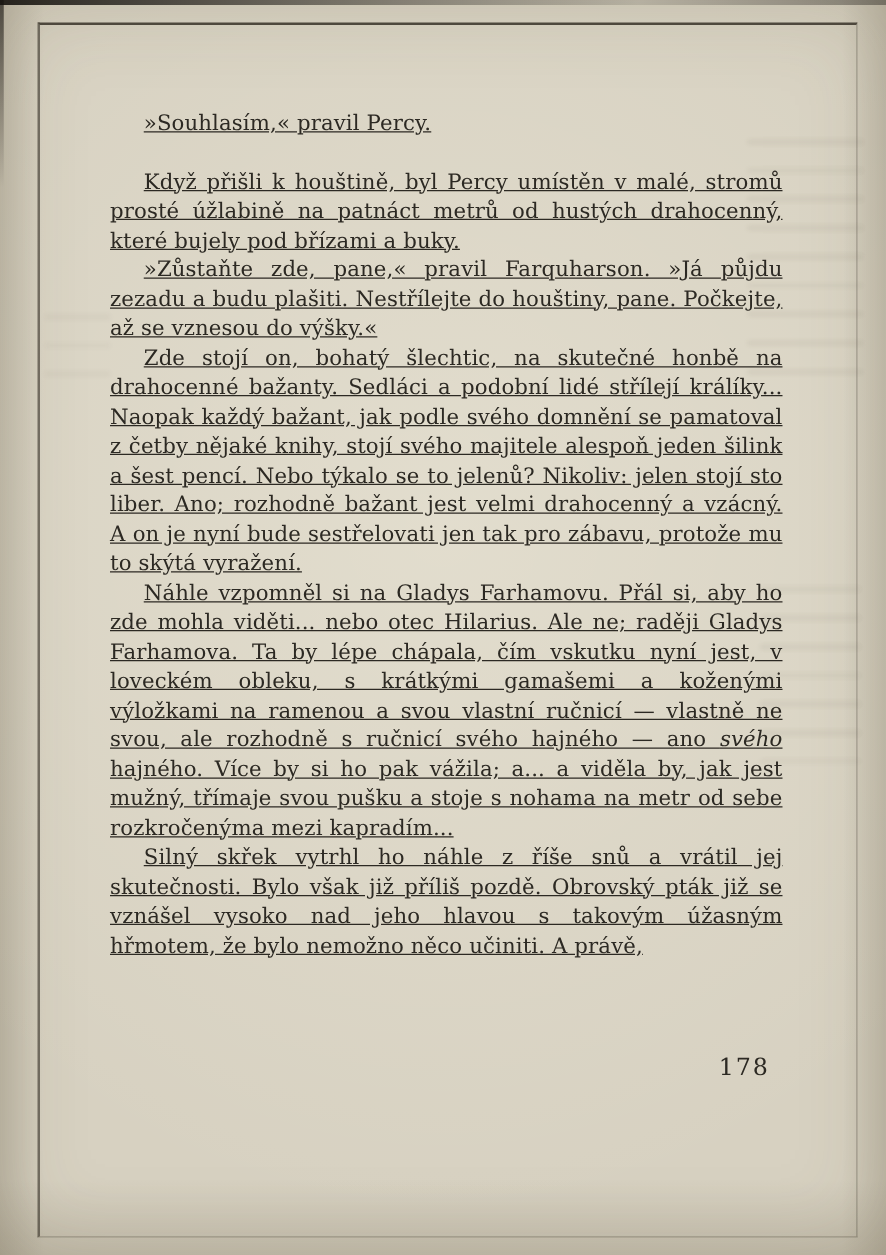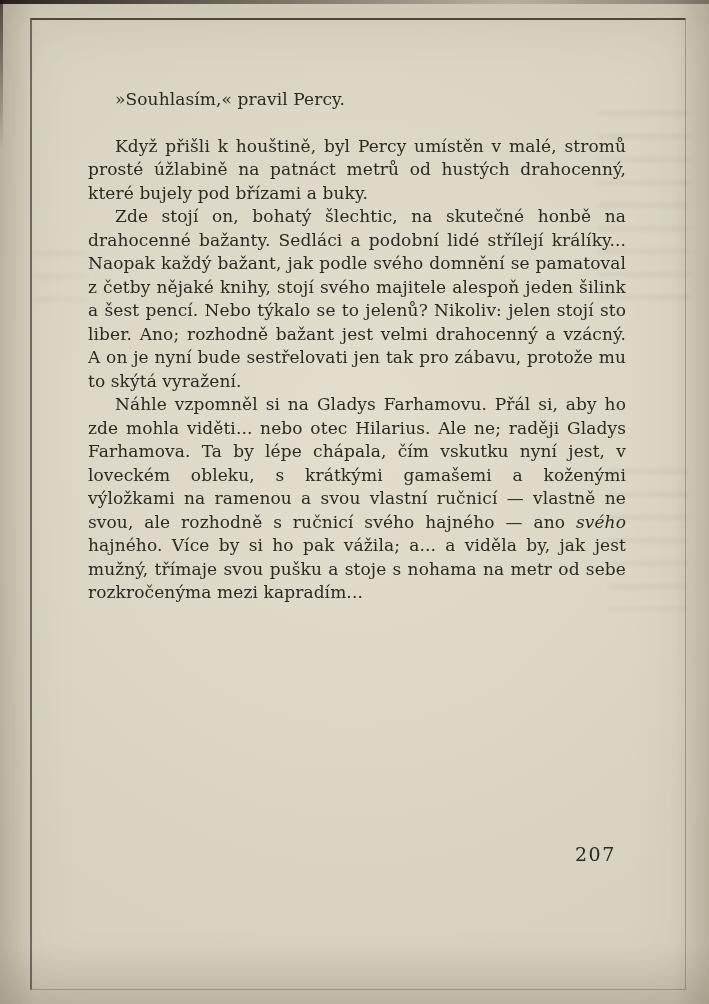"»Souhlasím,« pravil Percy." .para { text-decoration: none -> underline }
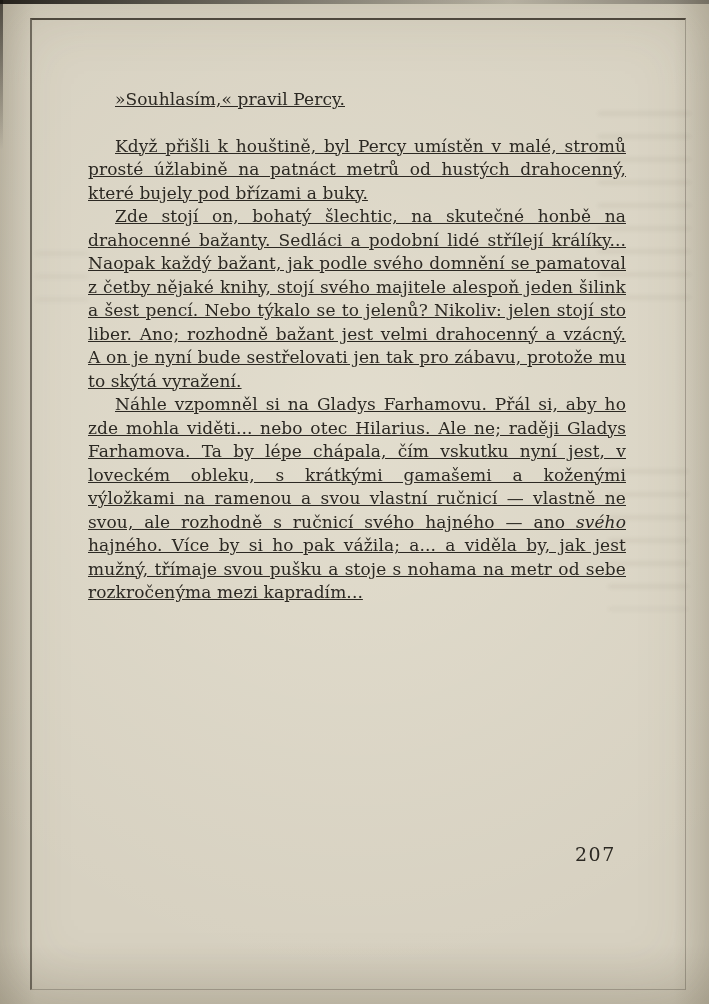"»Zůstaňte zde, pane,« pravil" p.para { html: none -> <p><span>»Zůstaňte zde, pane,« pravil Farquharson. »Já půjdu zezadu a budu plašiti. Nestřílejte do houštiny, pane. Počkejte, až se vznesou do výšky.«</span></p> }
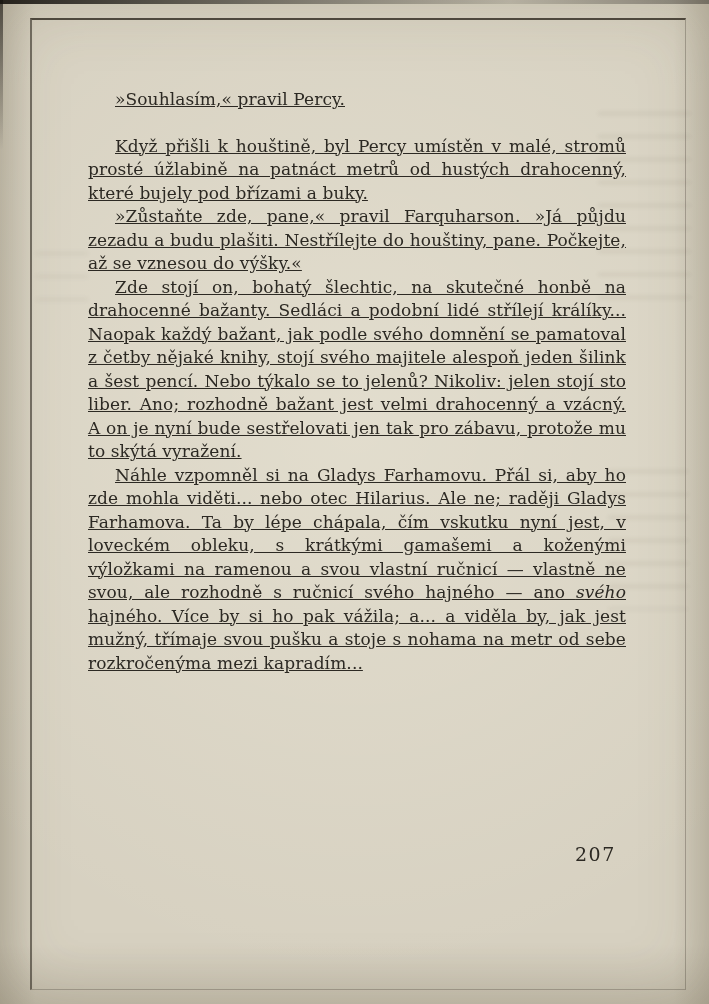"Silný skřek vytrhl ho náhle" p.para { html: none -> <p><span>Silný skřek vytrhl ho náhle z říše snů a vrátil jej skutečnosti. Bylo však již příliš pozdě. Obrovský pták již se vznášel vysoko nad jeho hlavou s takovým úžasným hřmotem, že bylo nemožno něco učiniti. A právě,</span></p> }
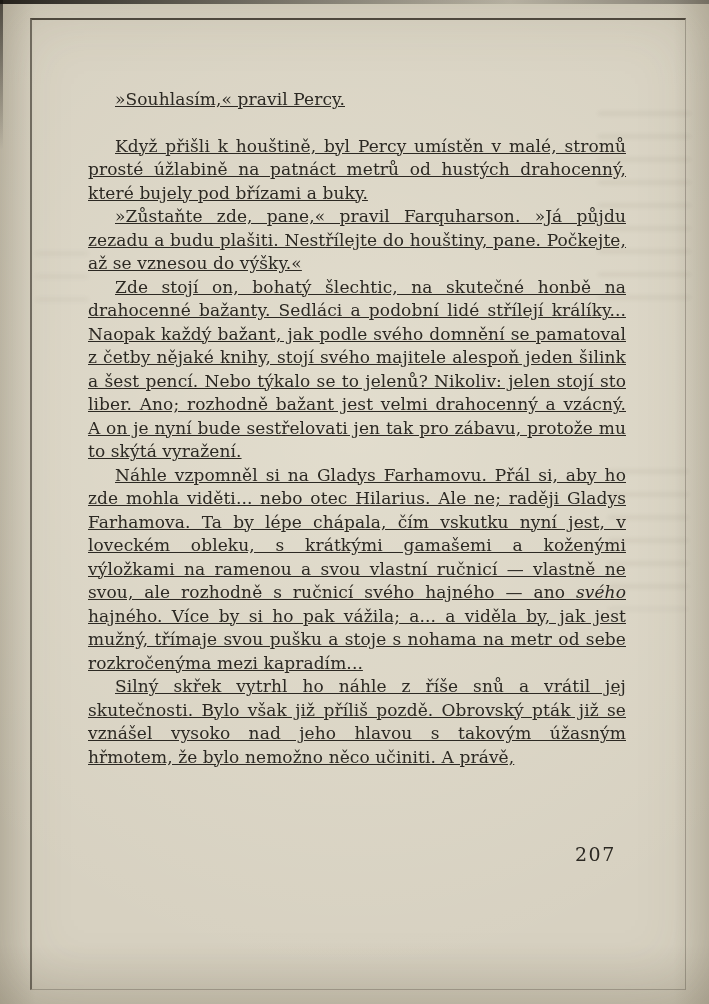"207" div.page-number { text: 207 -> 178 }
